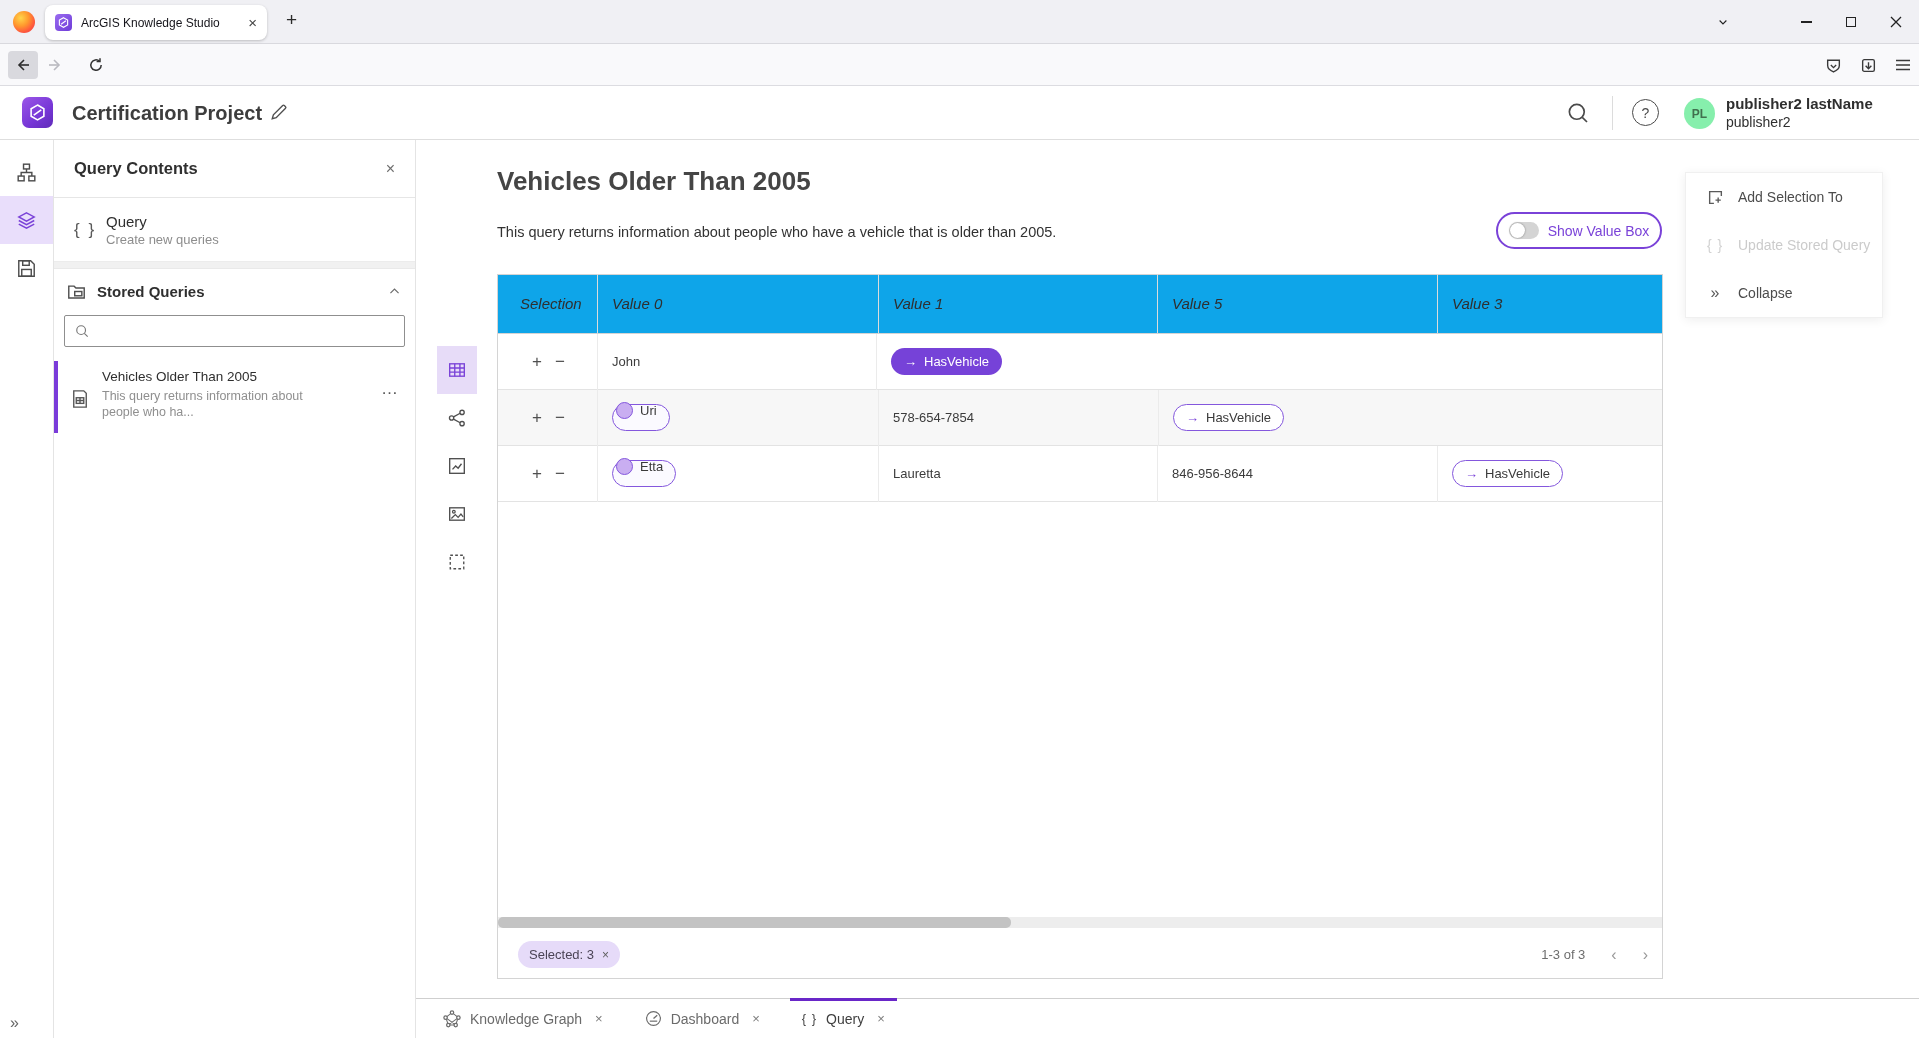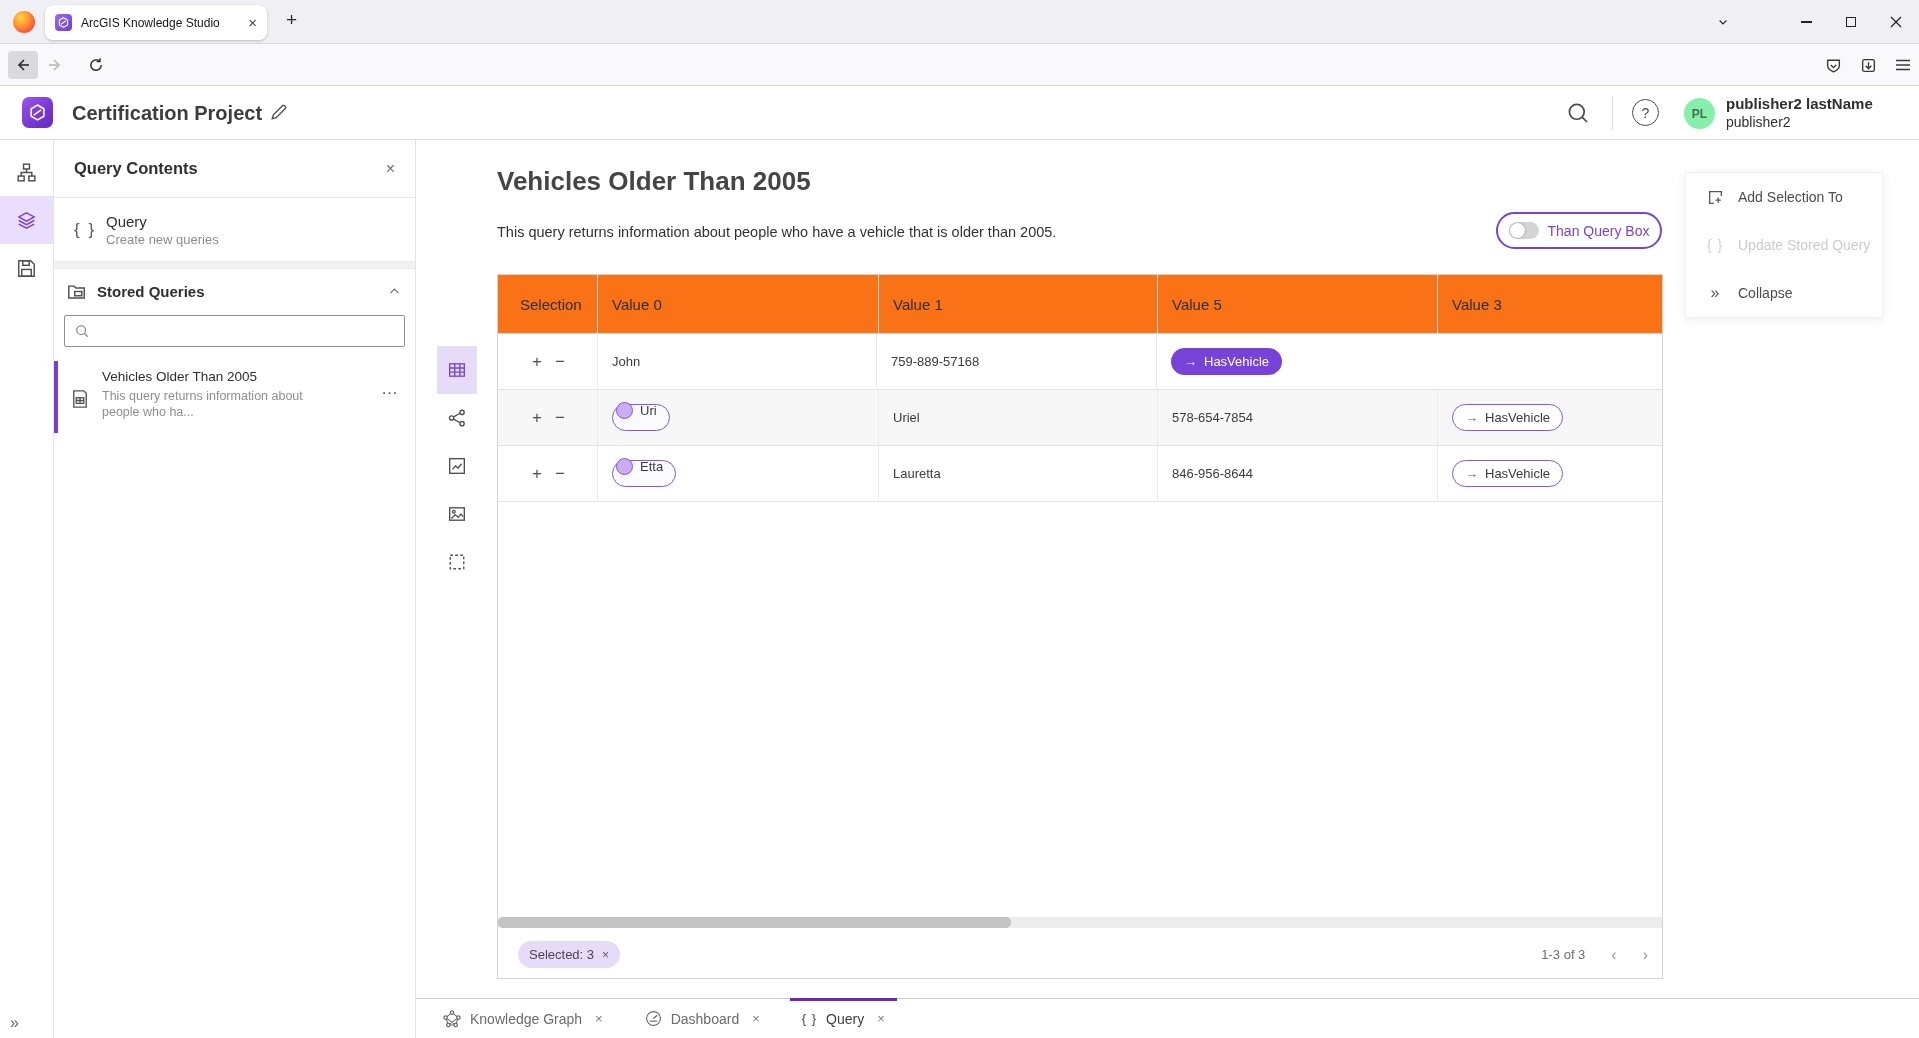"Than Query Box" span.sqb-label { text: Than Query -> Show Value }
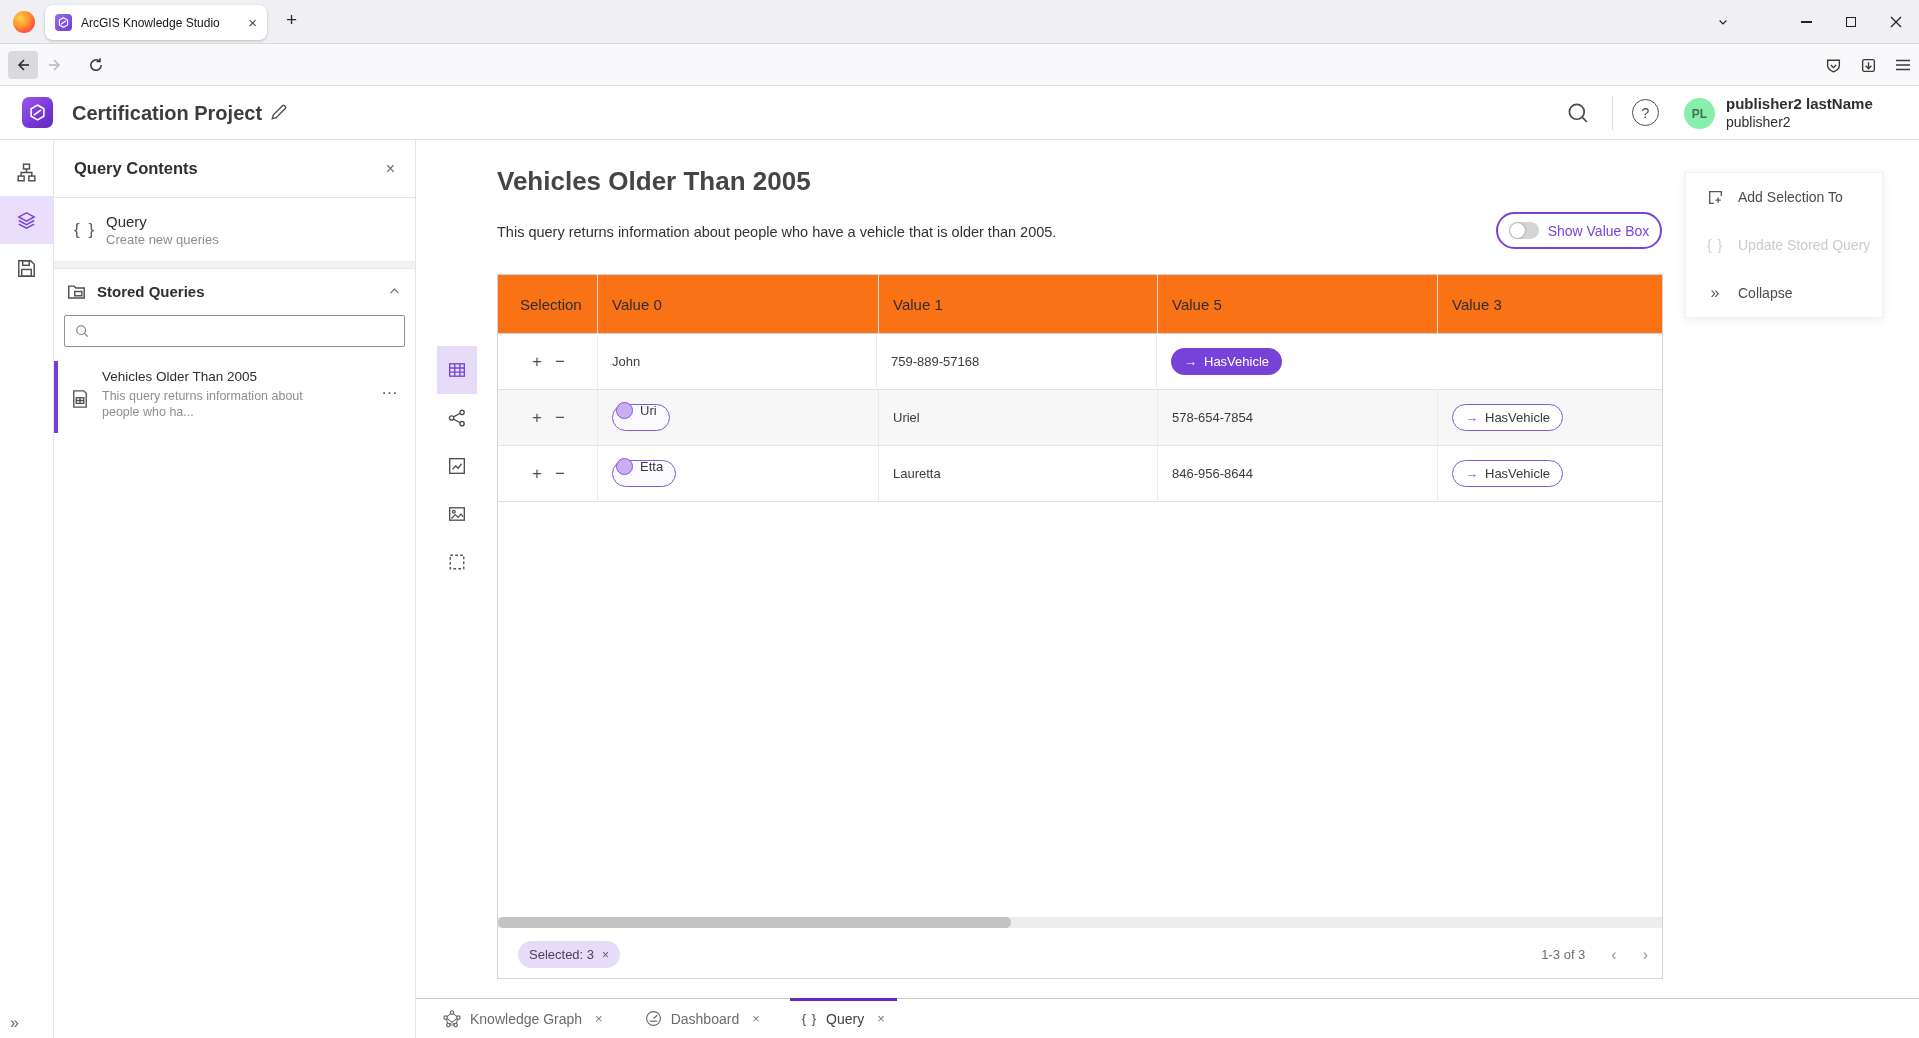"Selection" .thead { align-items: center -> flex-end; background: #f97316 -> #0ea5e9; font-style: none -> italic }
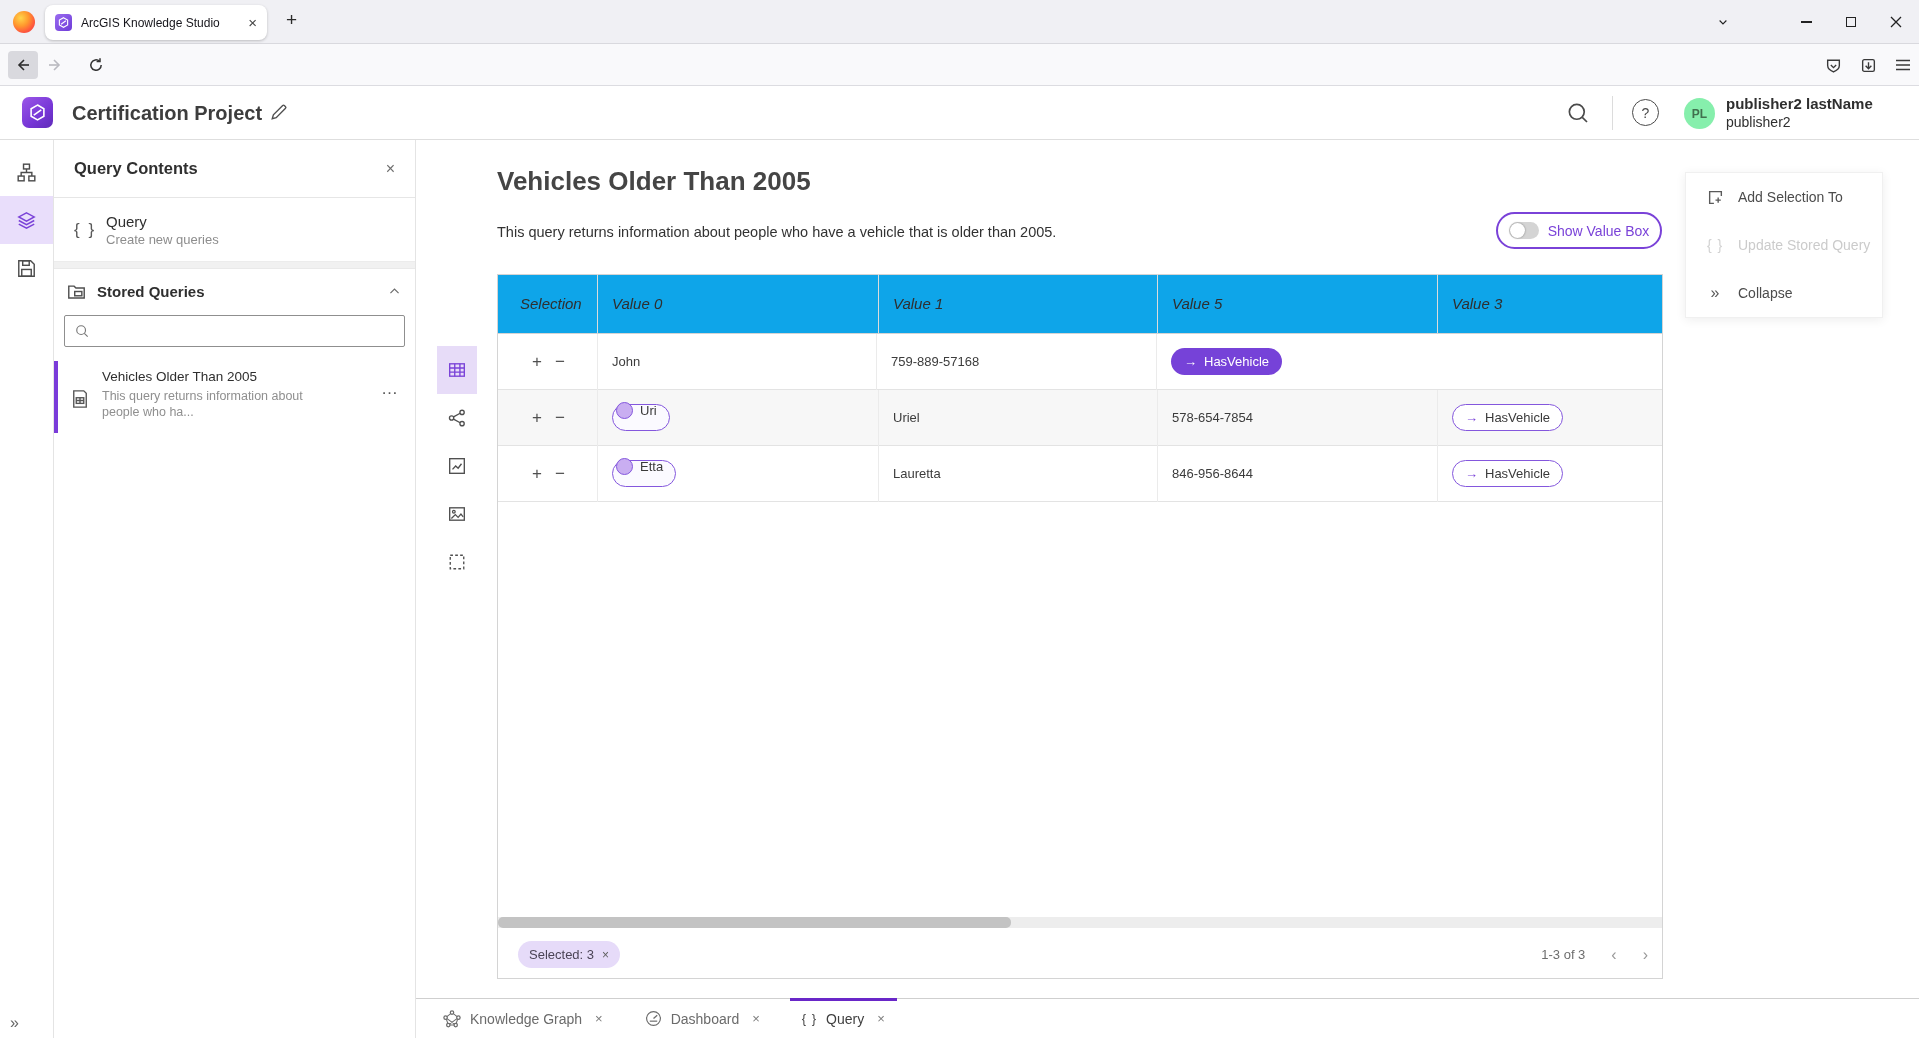"759-889-57168" div.td { html: <div>759-889-57168</div> -> none }
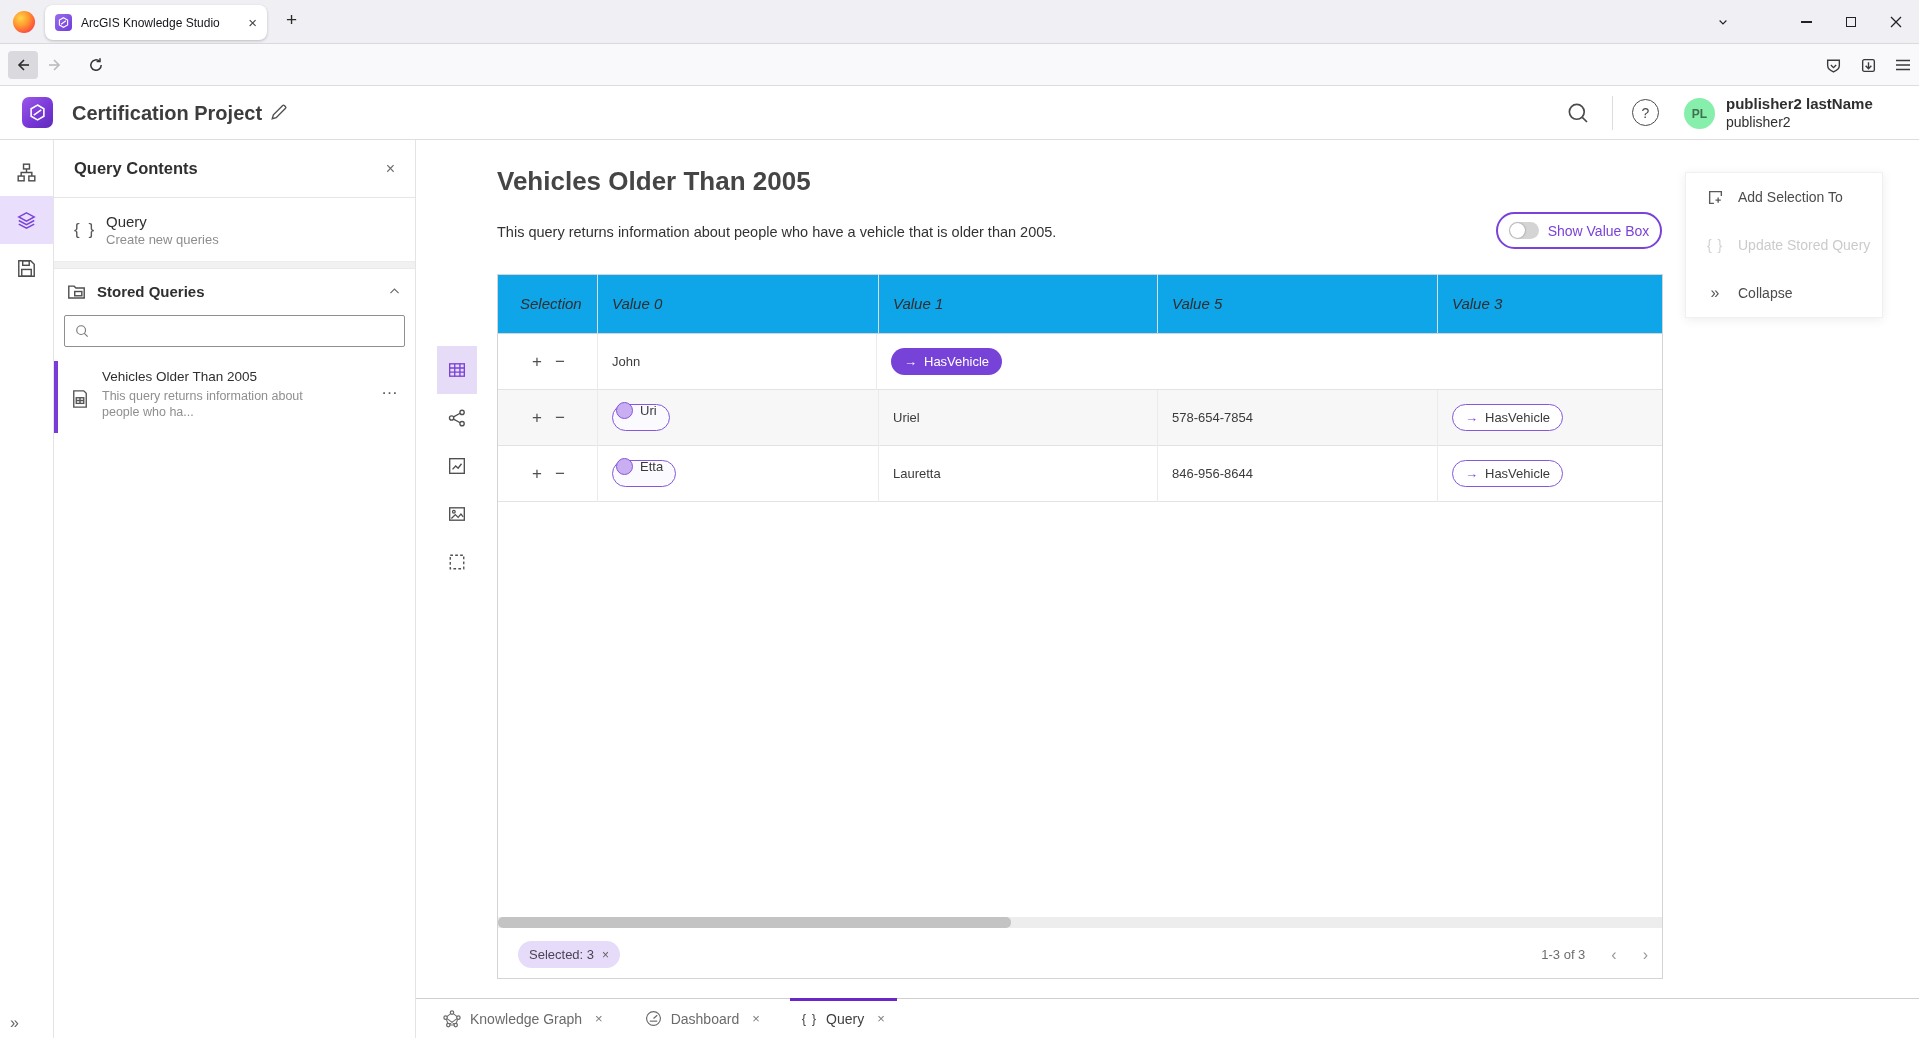"Uriel" div.td { html: <div>Uriel</div> -> none }
